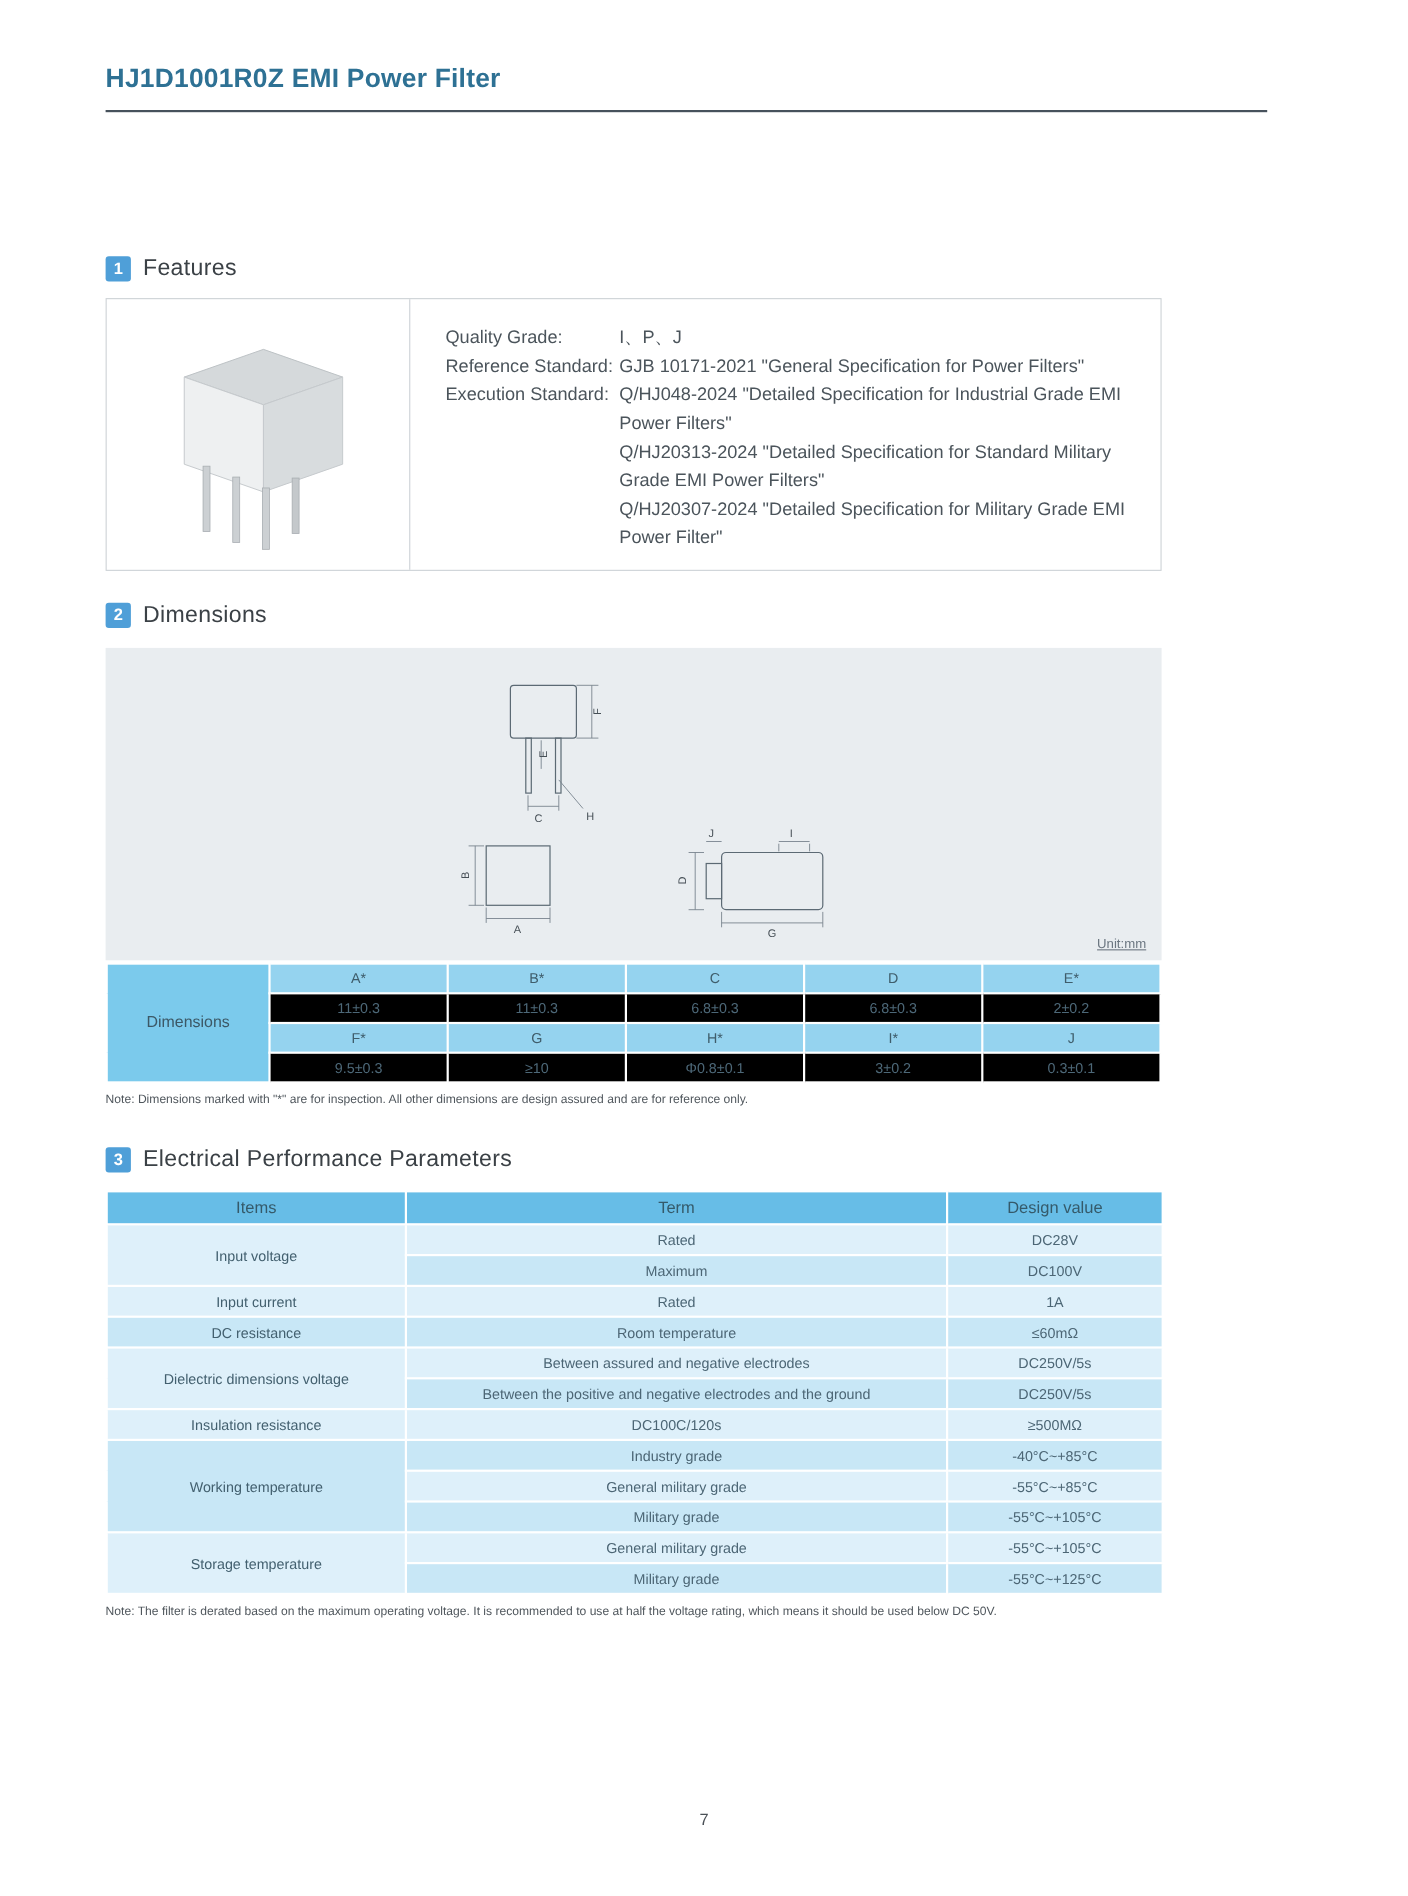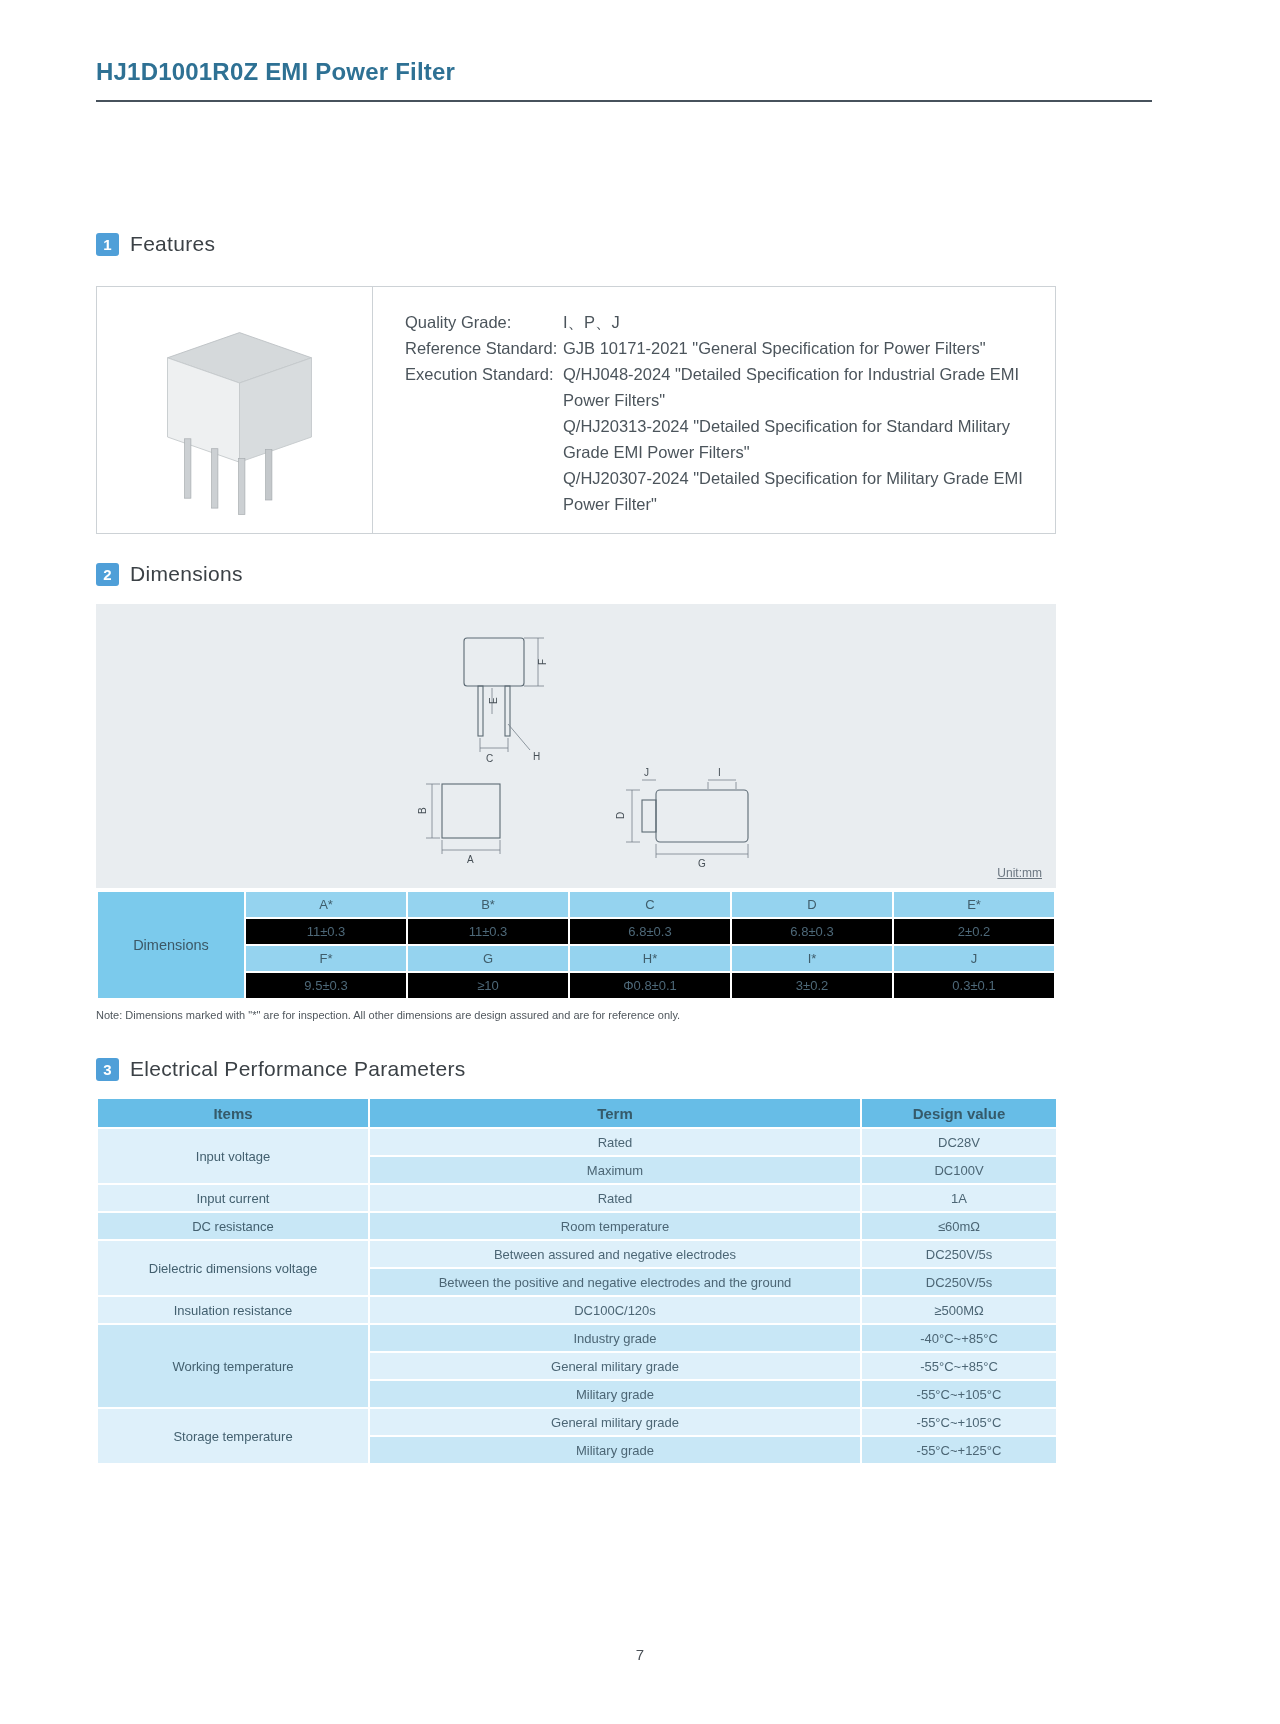"Quality Grade:" .feat-box { margin-top: 30px -> 15px }
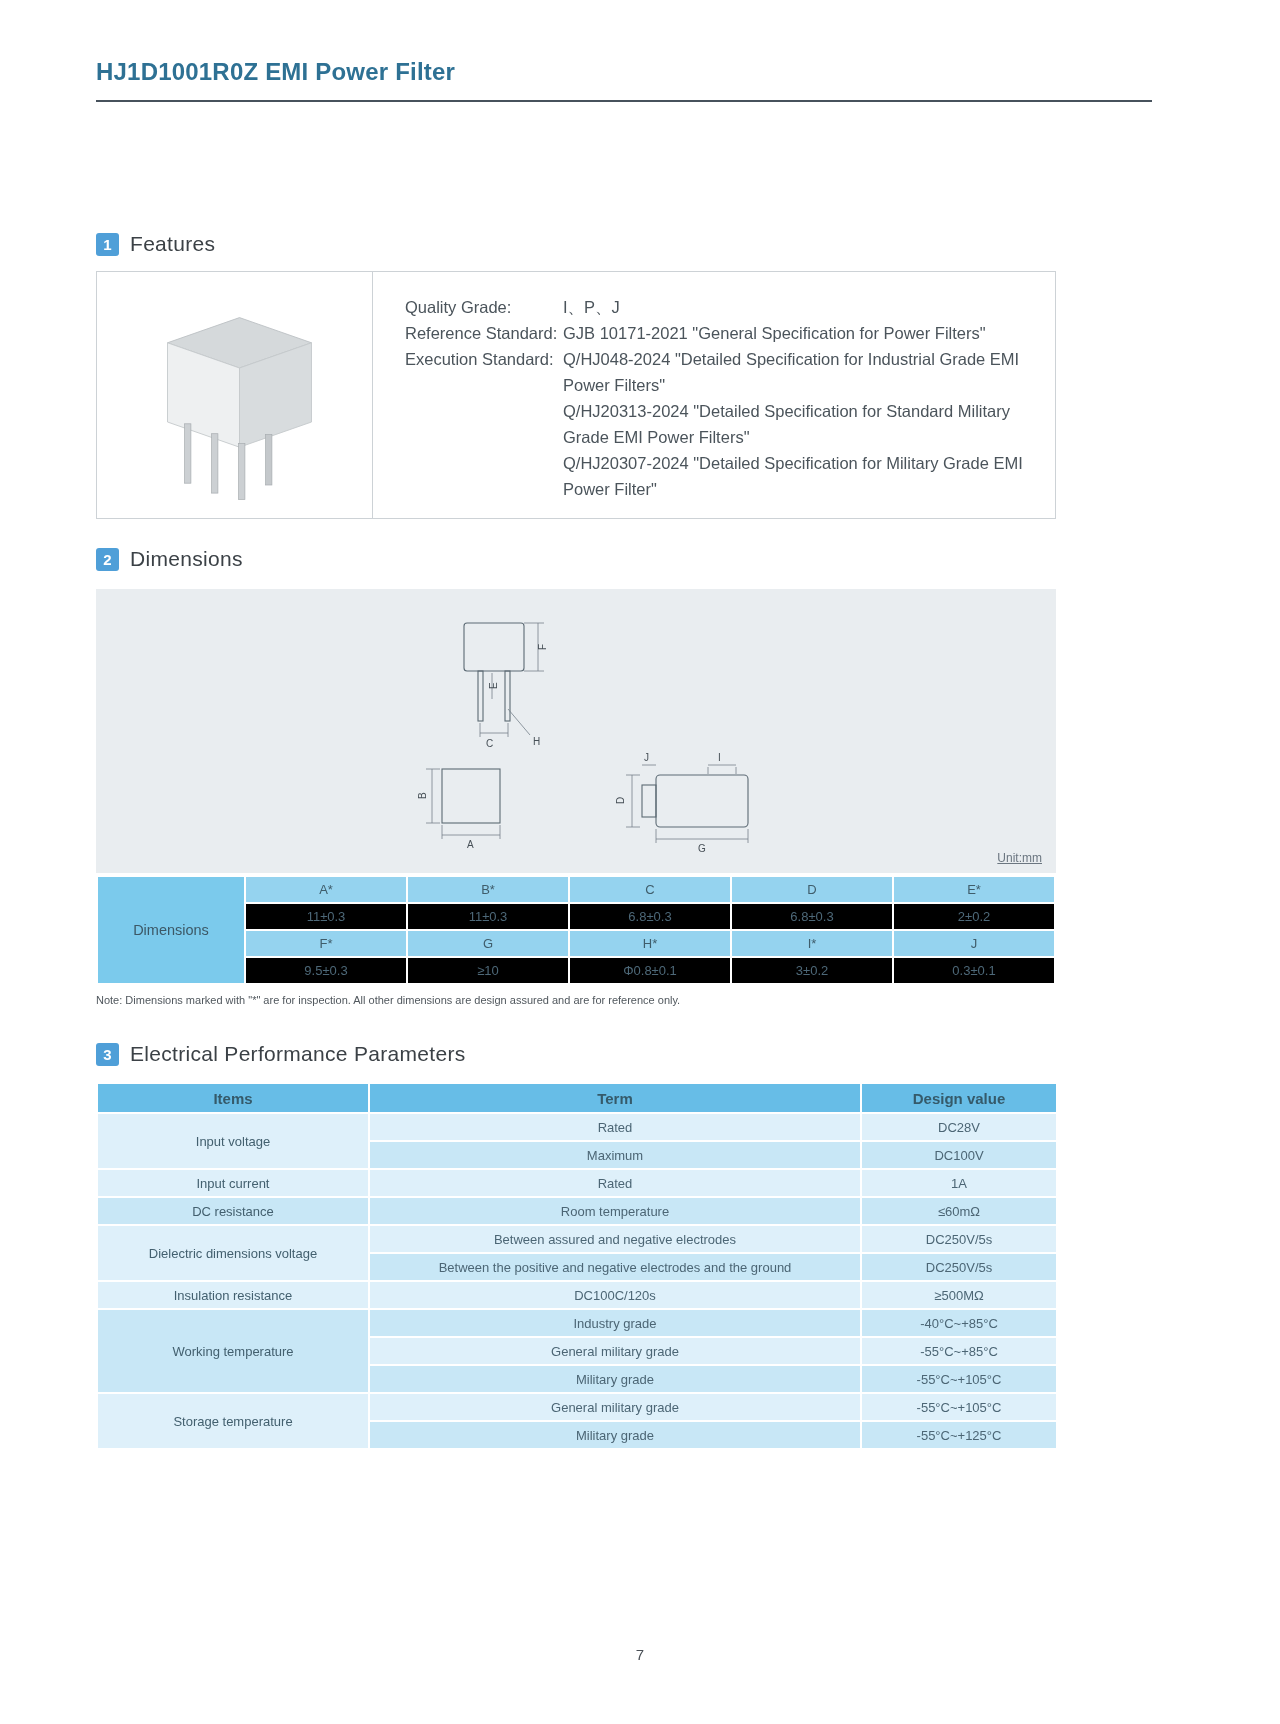"Items" .elec-table th { font-weight: 700 -> 400 }
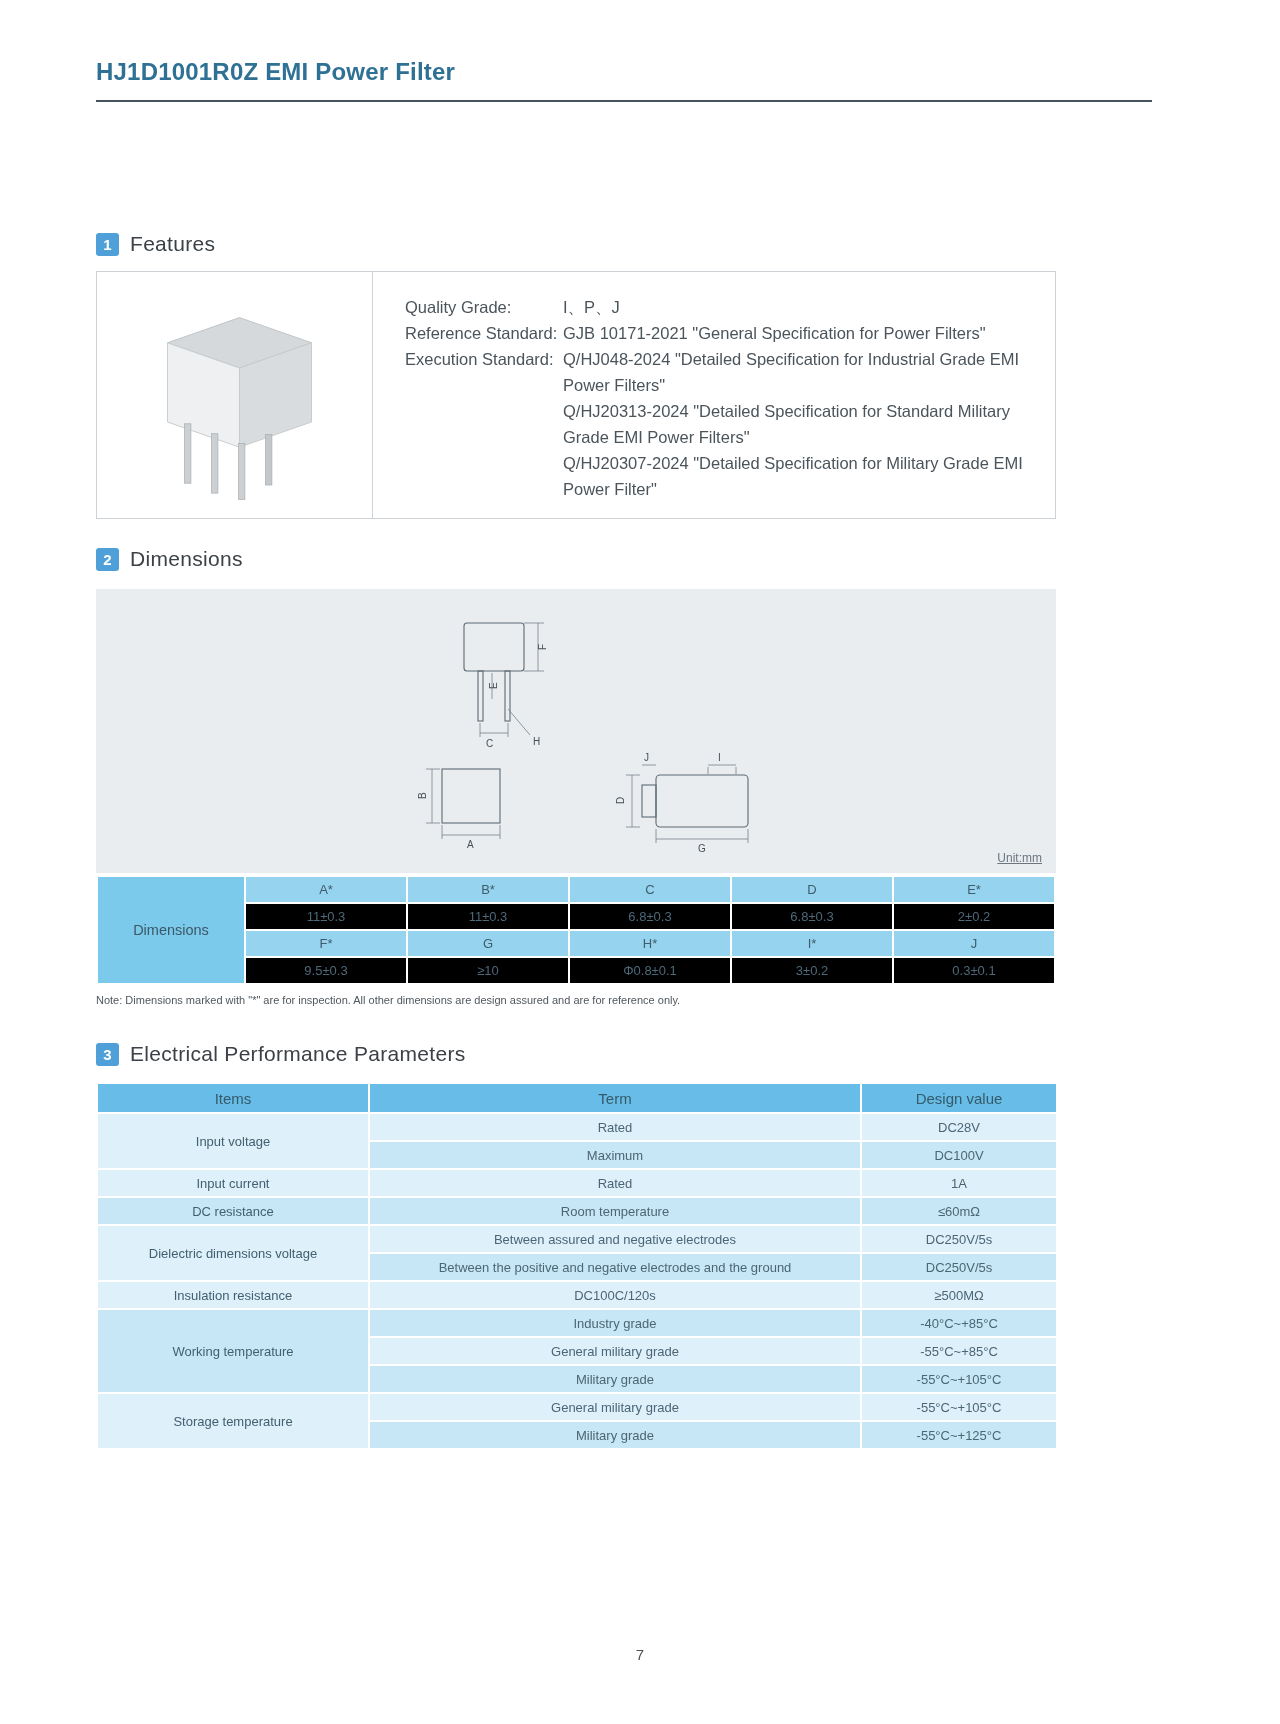"Note: The filter is derated" p.note { html: none -> <p>Note: The filter is derated based on the maximum operating voltage. It is recommended to use at half the voltage rating, which means it should be used below DC 50V.</p> }
